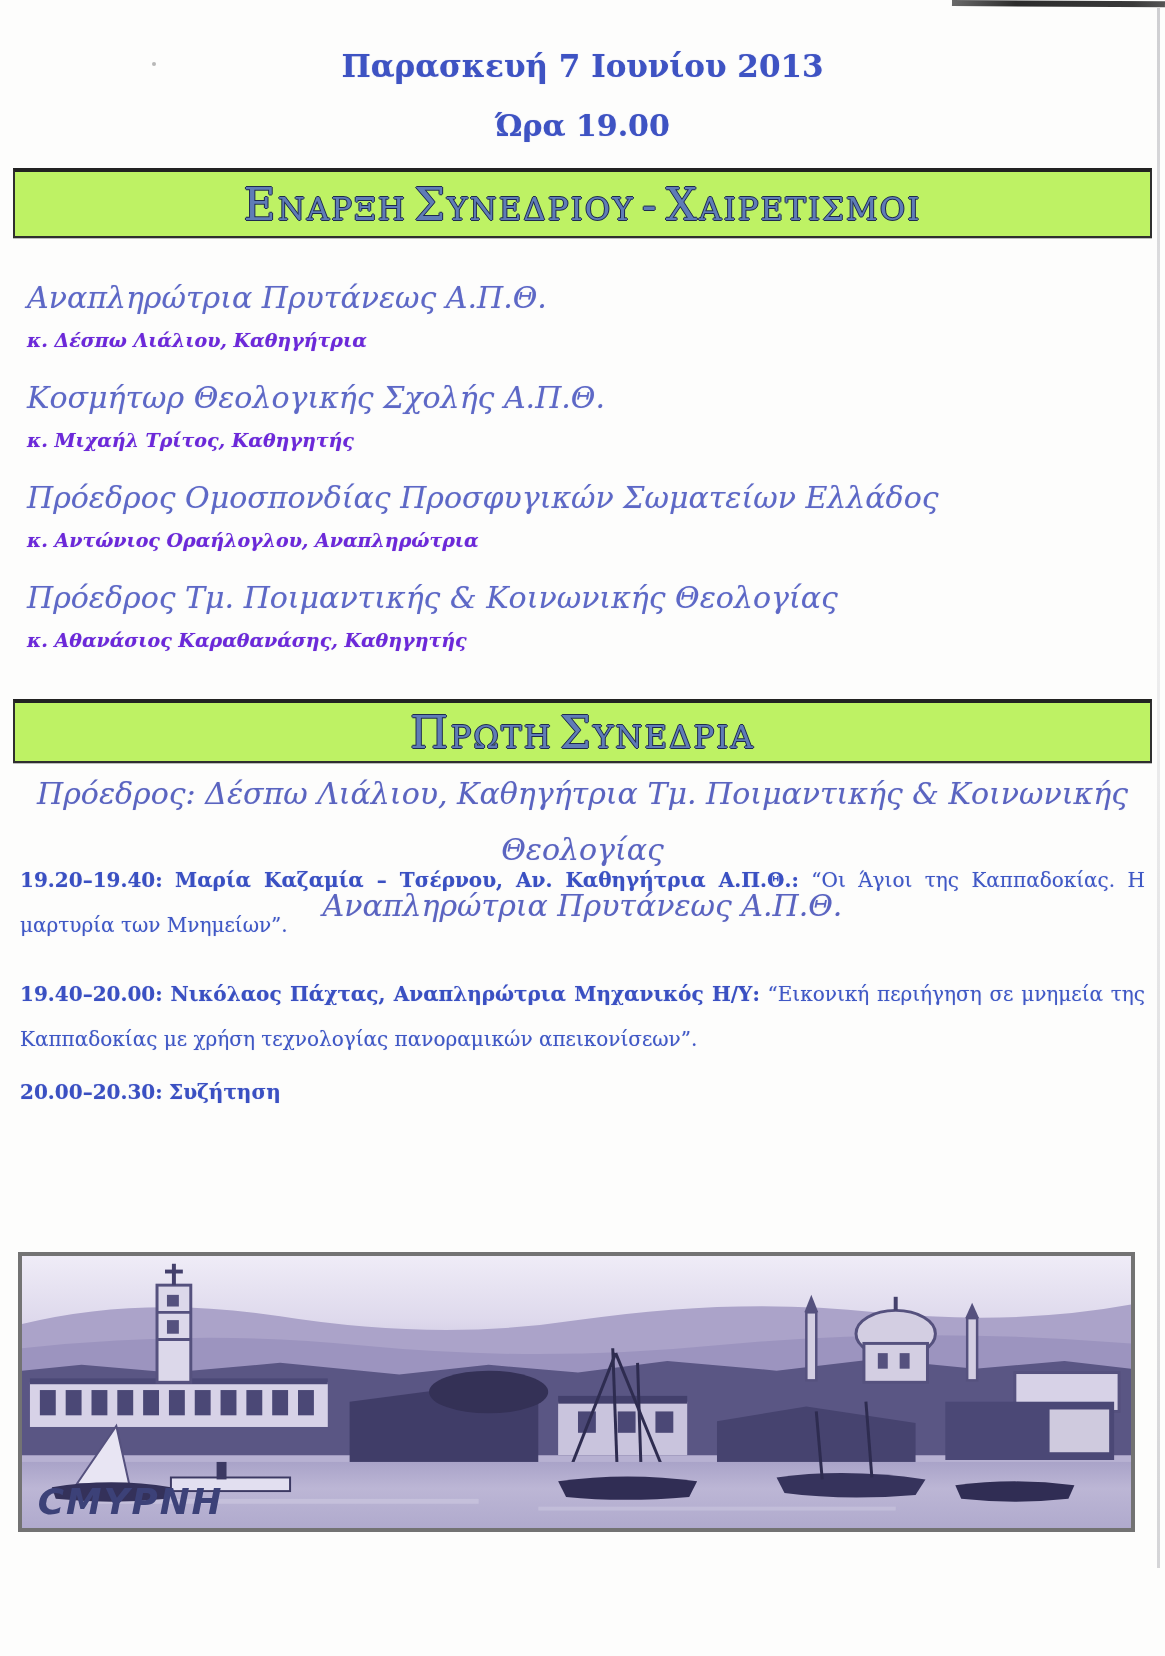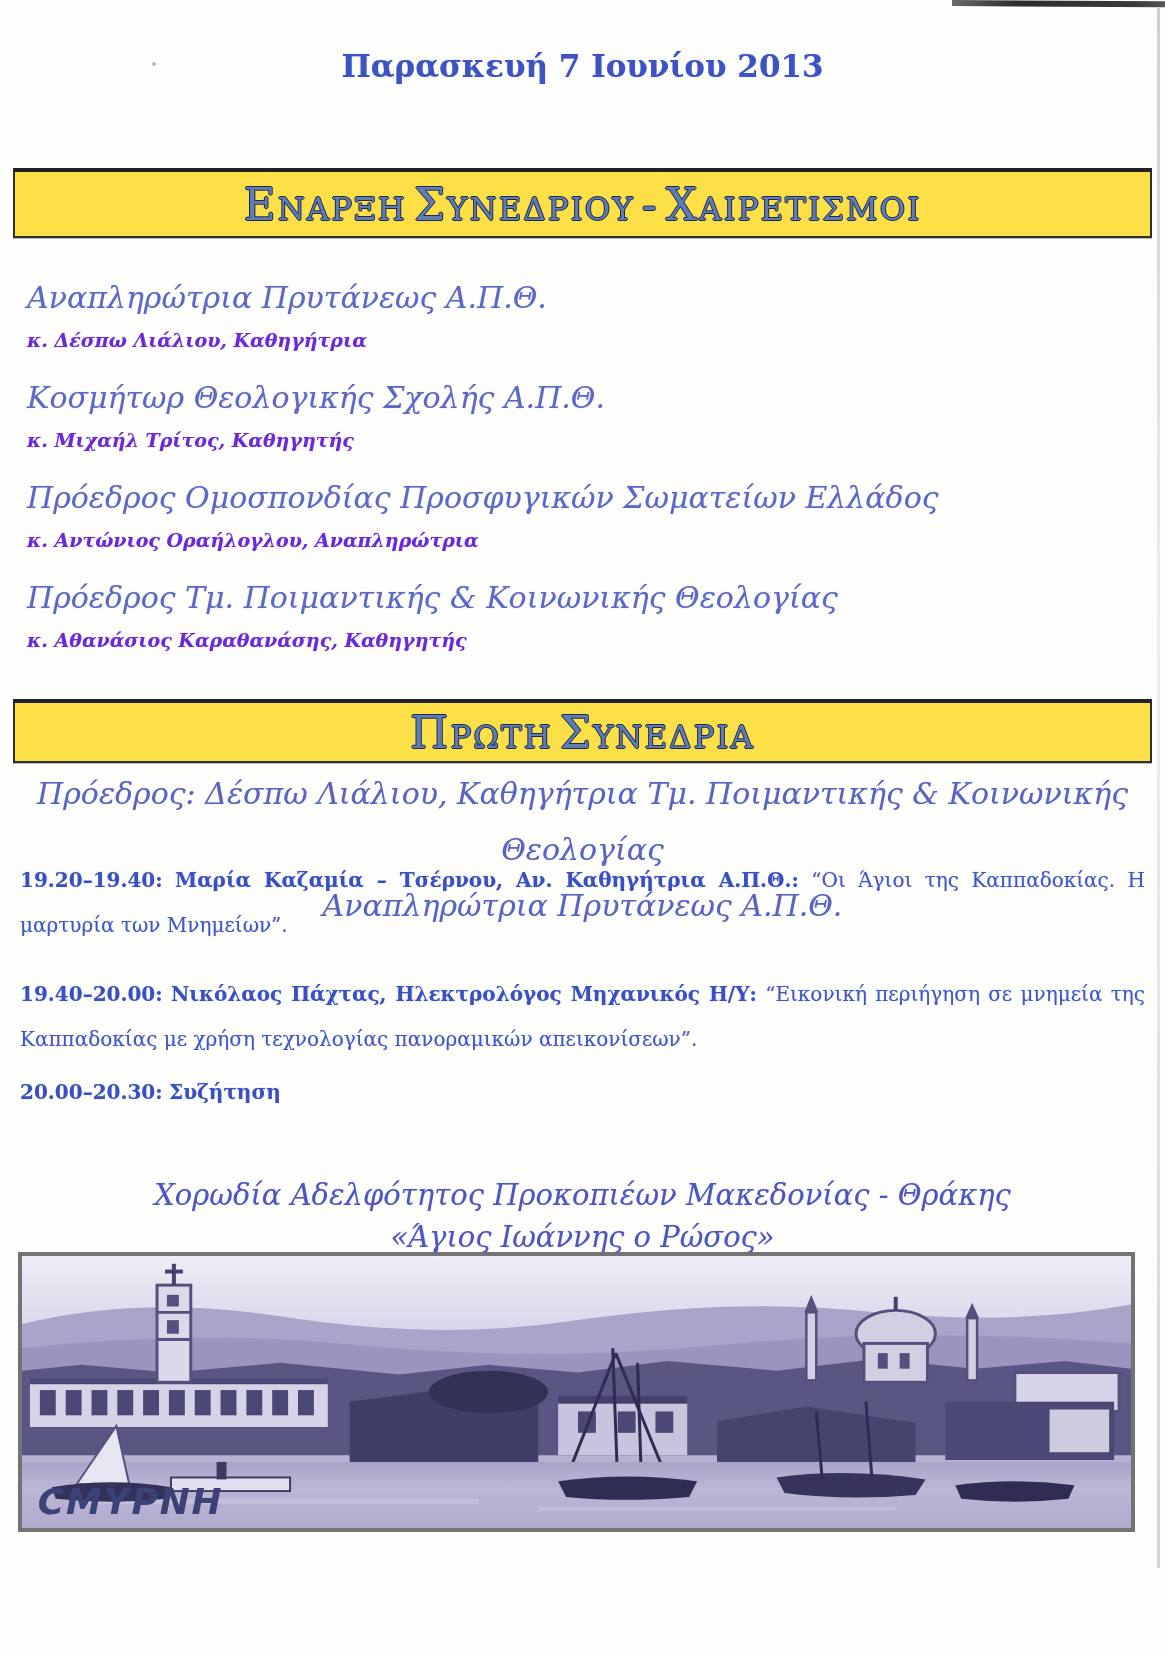"Ώρα 19.00" div.time-line { html: none -> <div>Ώρα 19.00</div> }
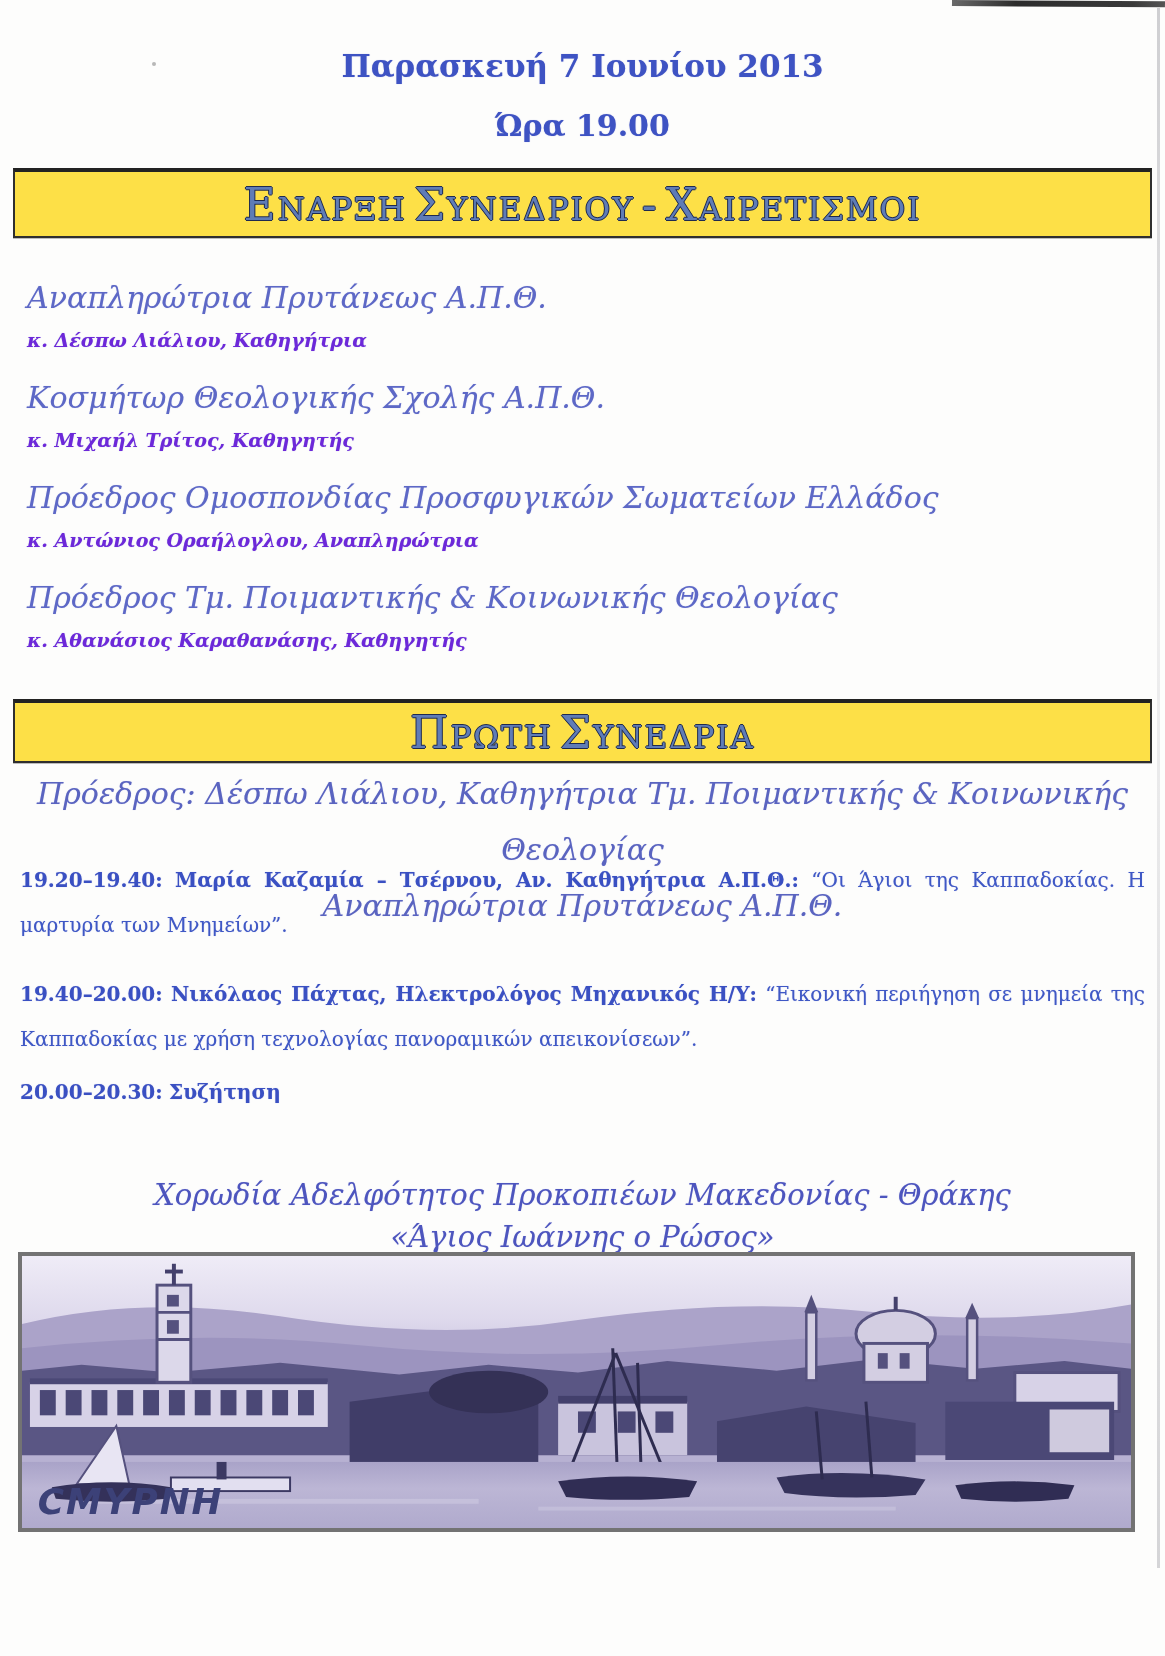"ΕΝΑΡΞΗ ΣΥΝΕΔΡΙΟΥ - ΧΑΙΡΕΤΙΣΜΟΙ" .banner { background: #fde047 -> #bef264 }
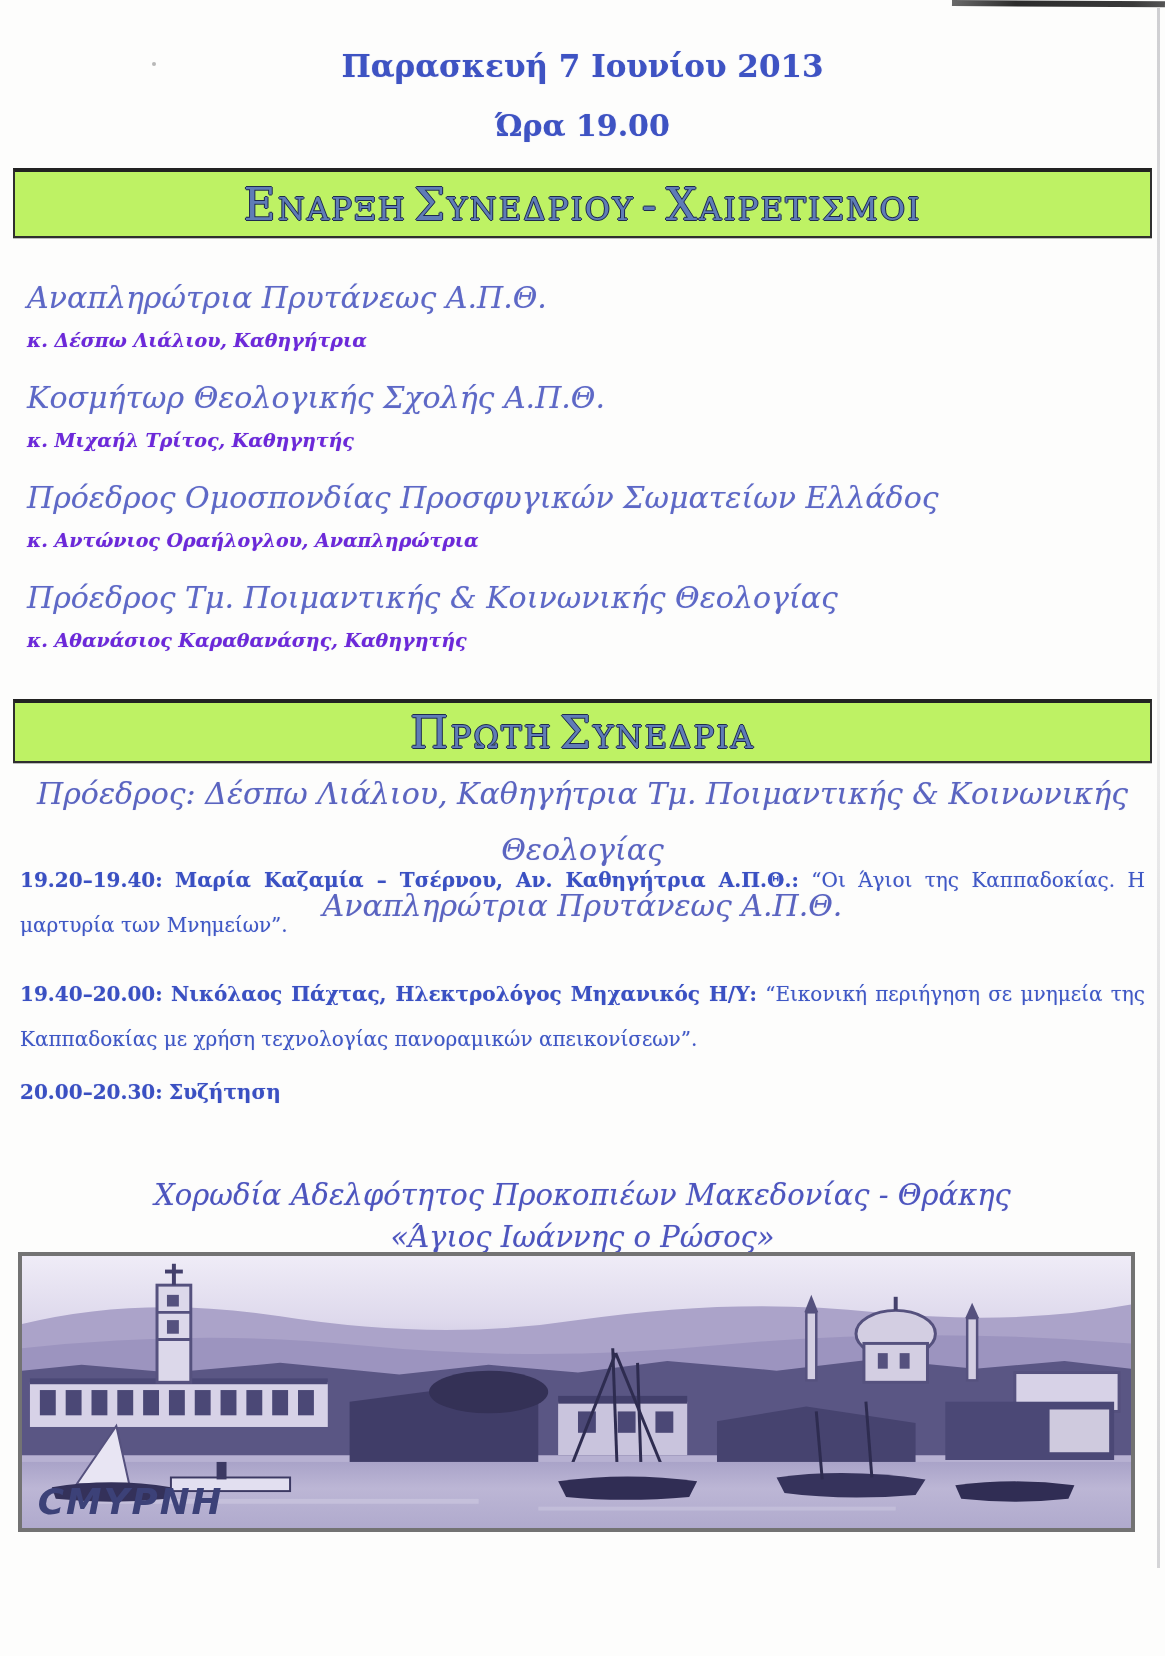"Νικόλαος Πάχτας, Ηλεκτρολόγος Μηχανικός" span.speaker { text: Ηλεκτρολόγος -> Αναπληρώτρια }
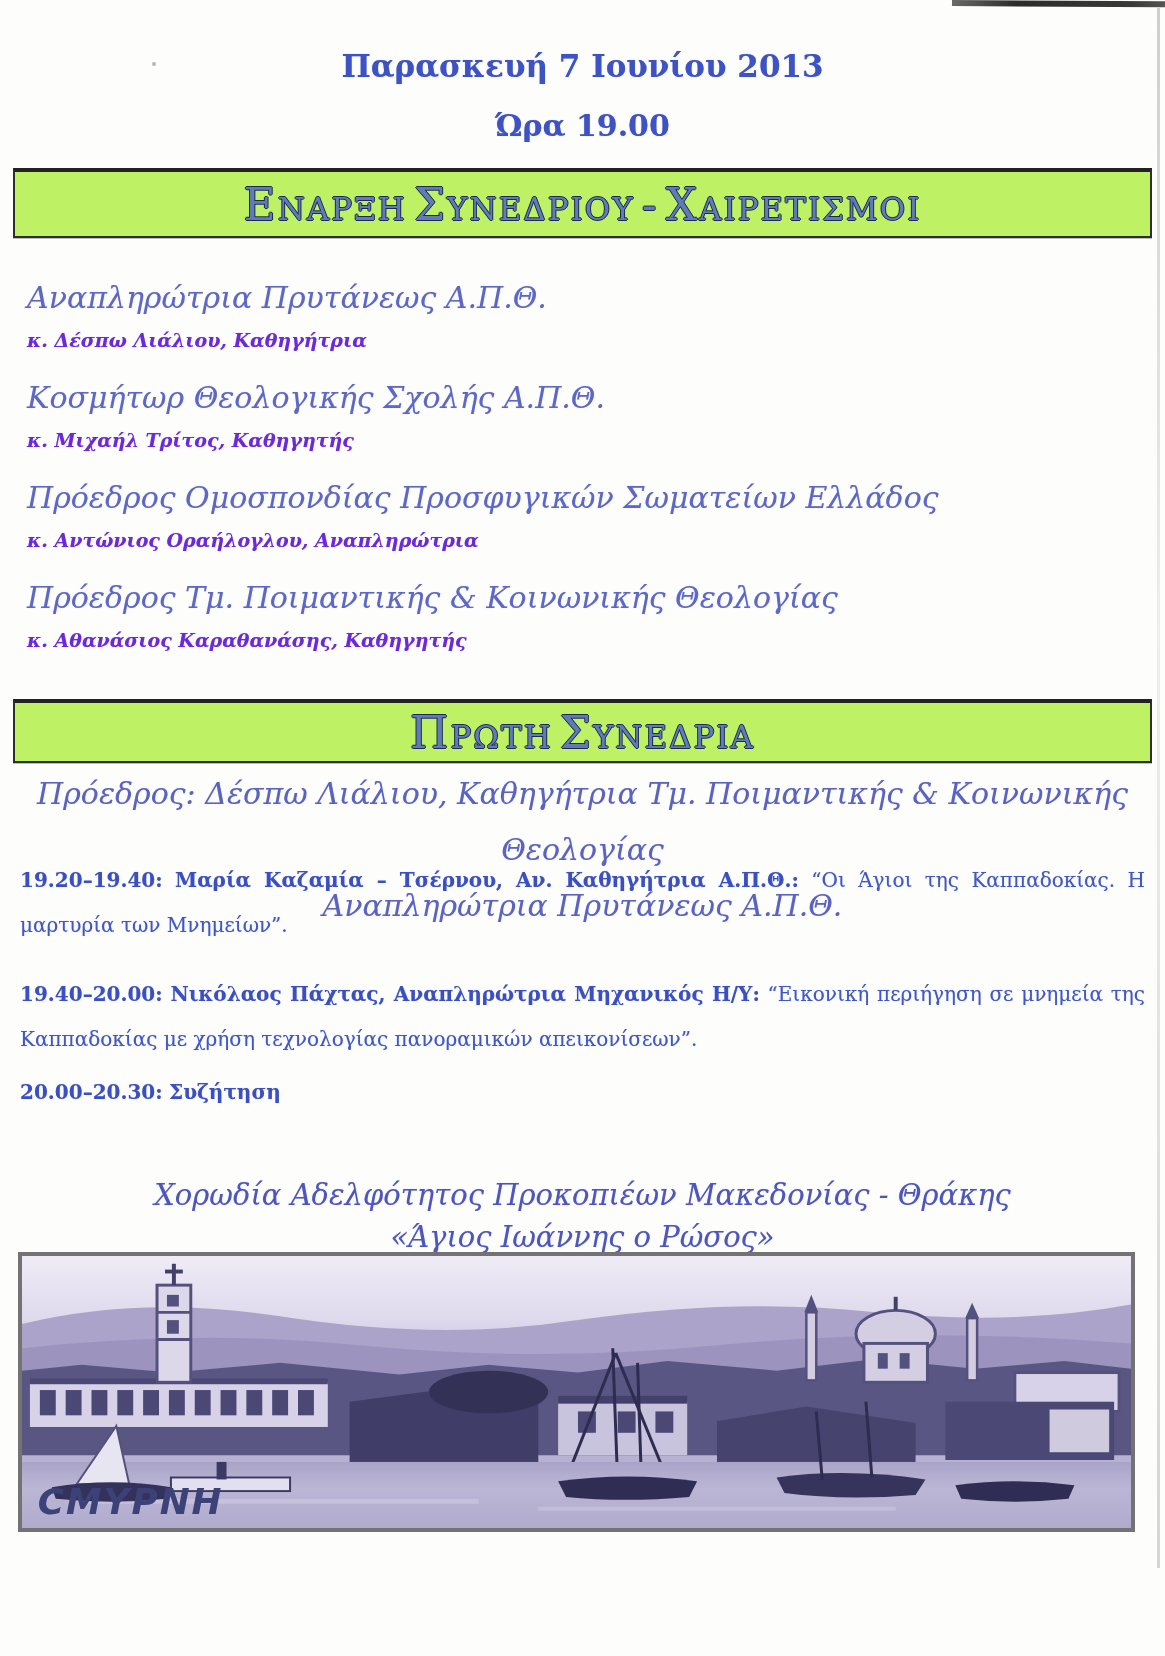"Χορωδία Αδελφότητος Προκοπιέων" div.choir { html: <div> <div>Χορωδία Αδελφότητος Προκοπιέων Μακεδονίας - Θράκης</div> <div>«Άγιος Ιωάννης ο Ρώσος»</div> </div> -> none }
